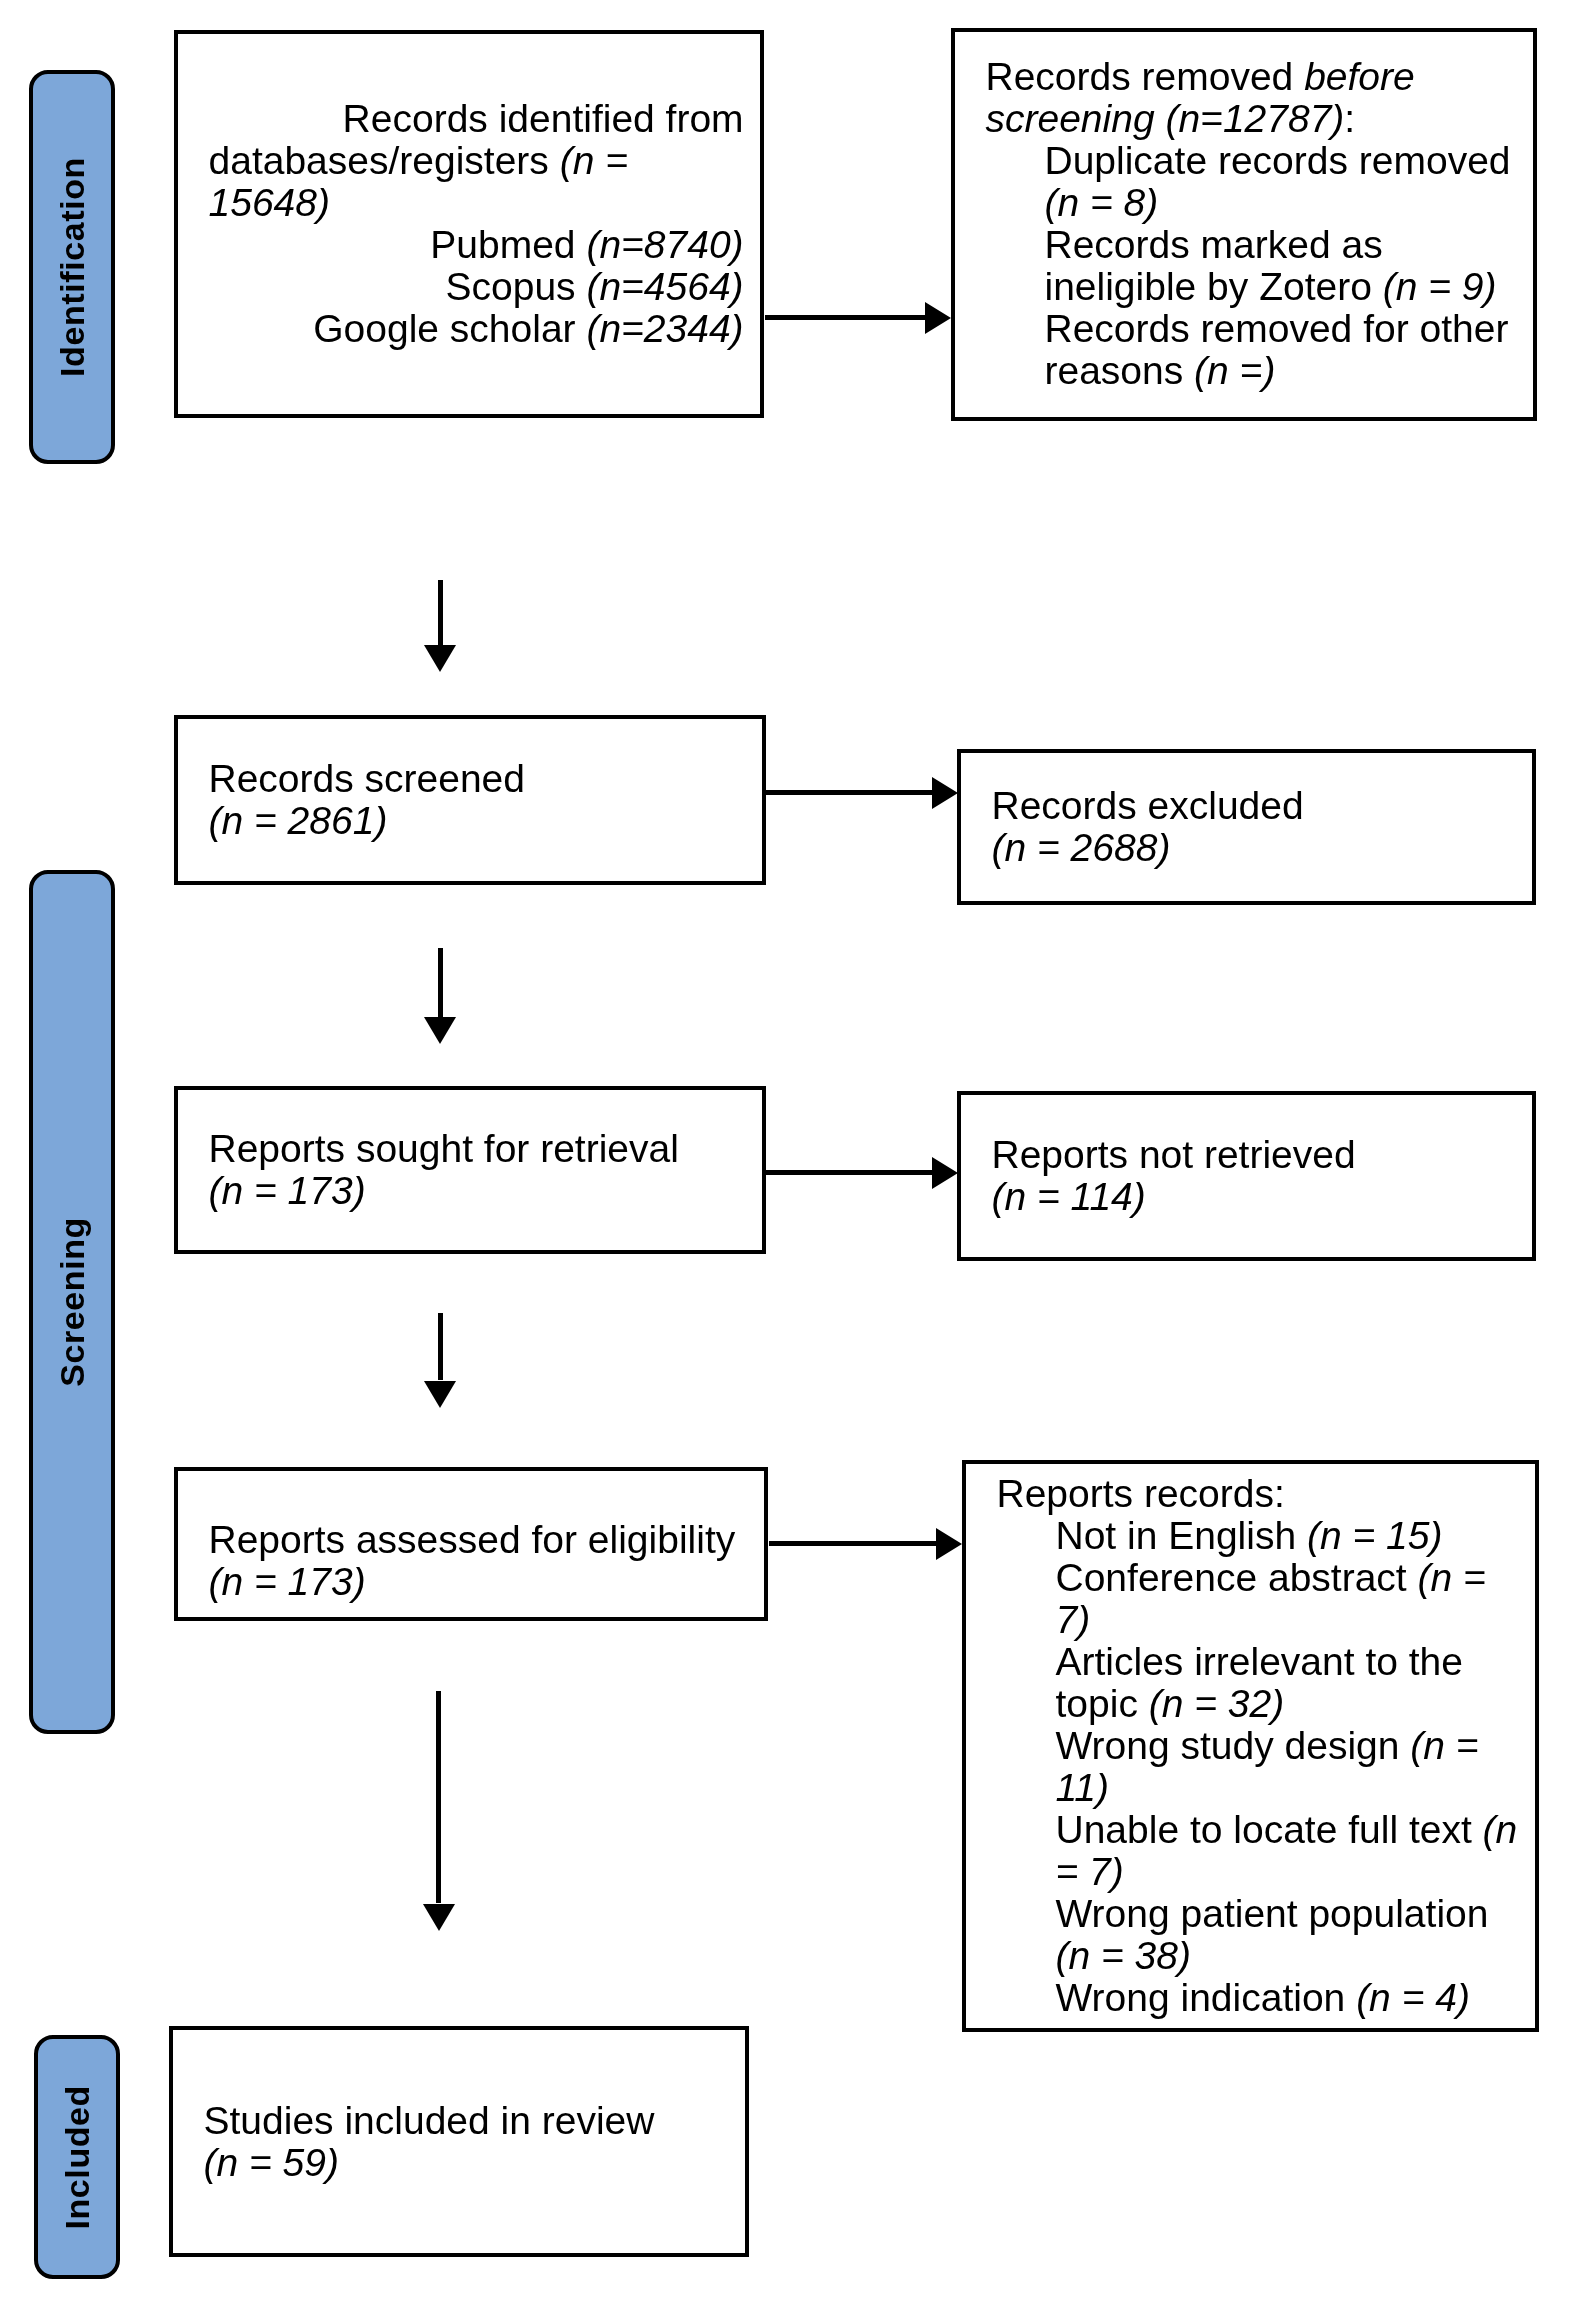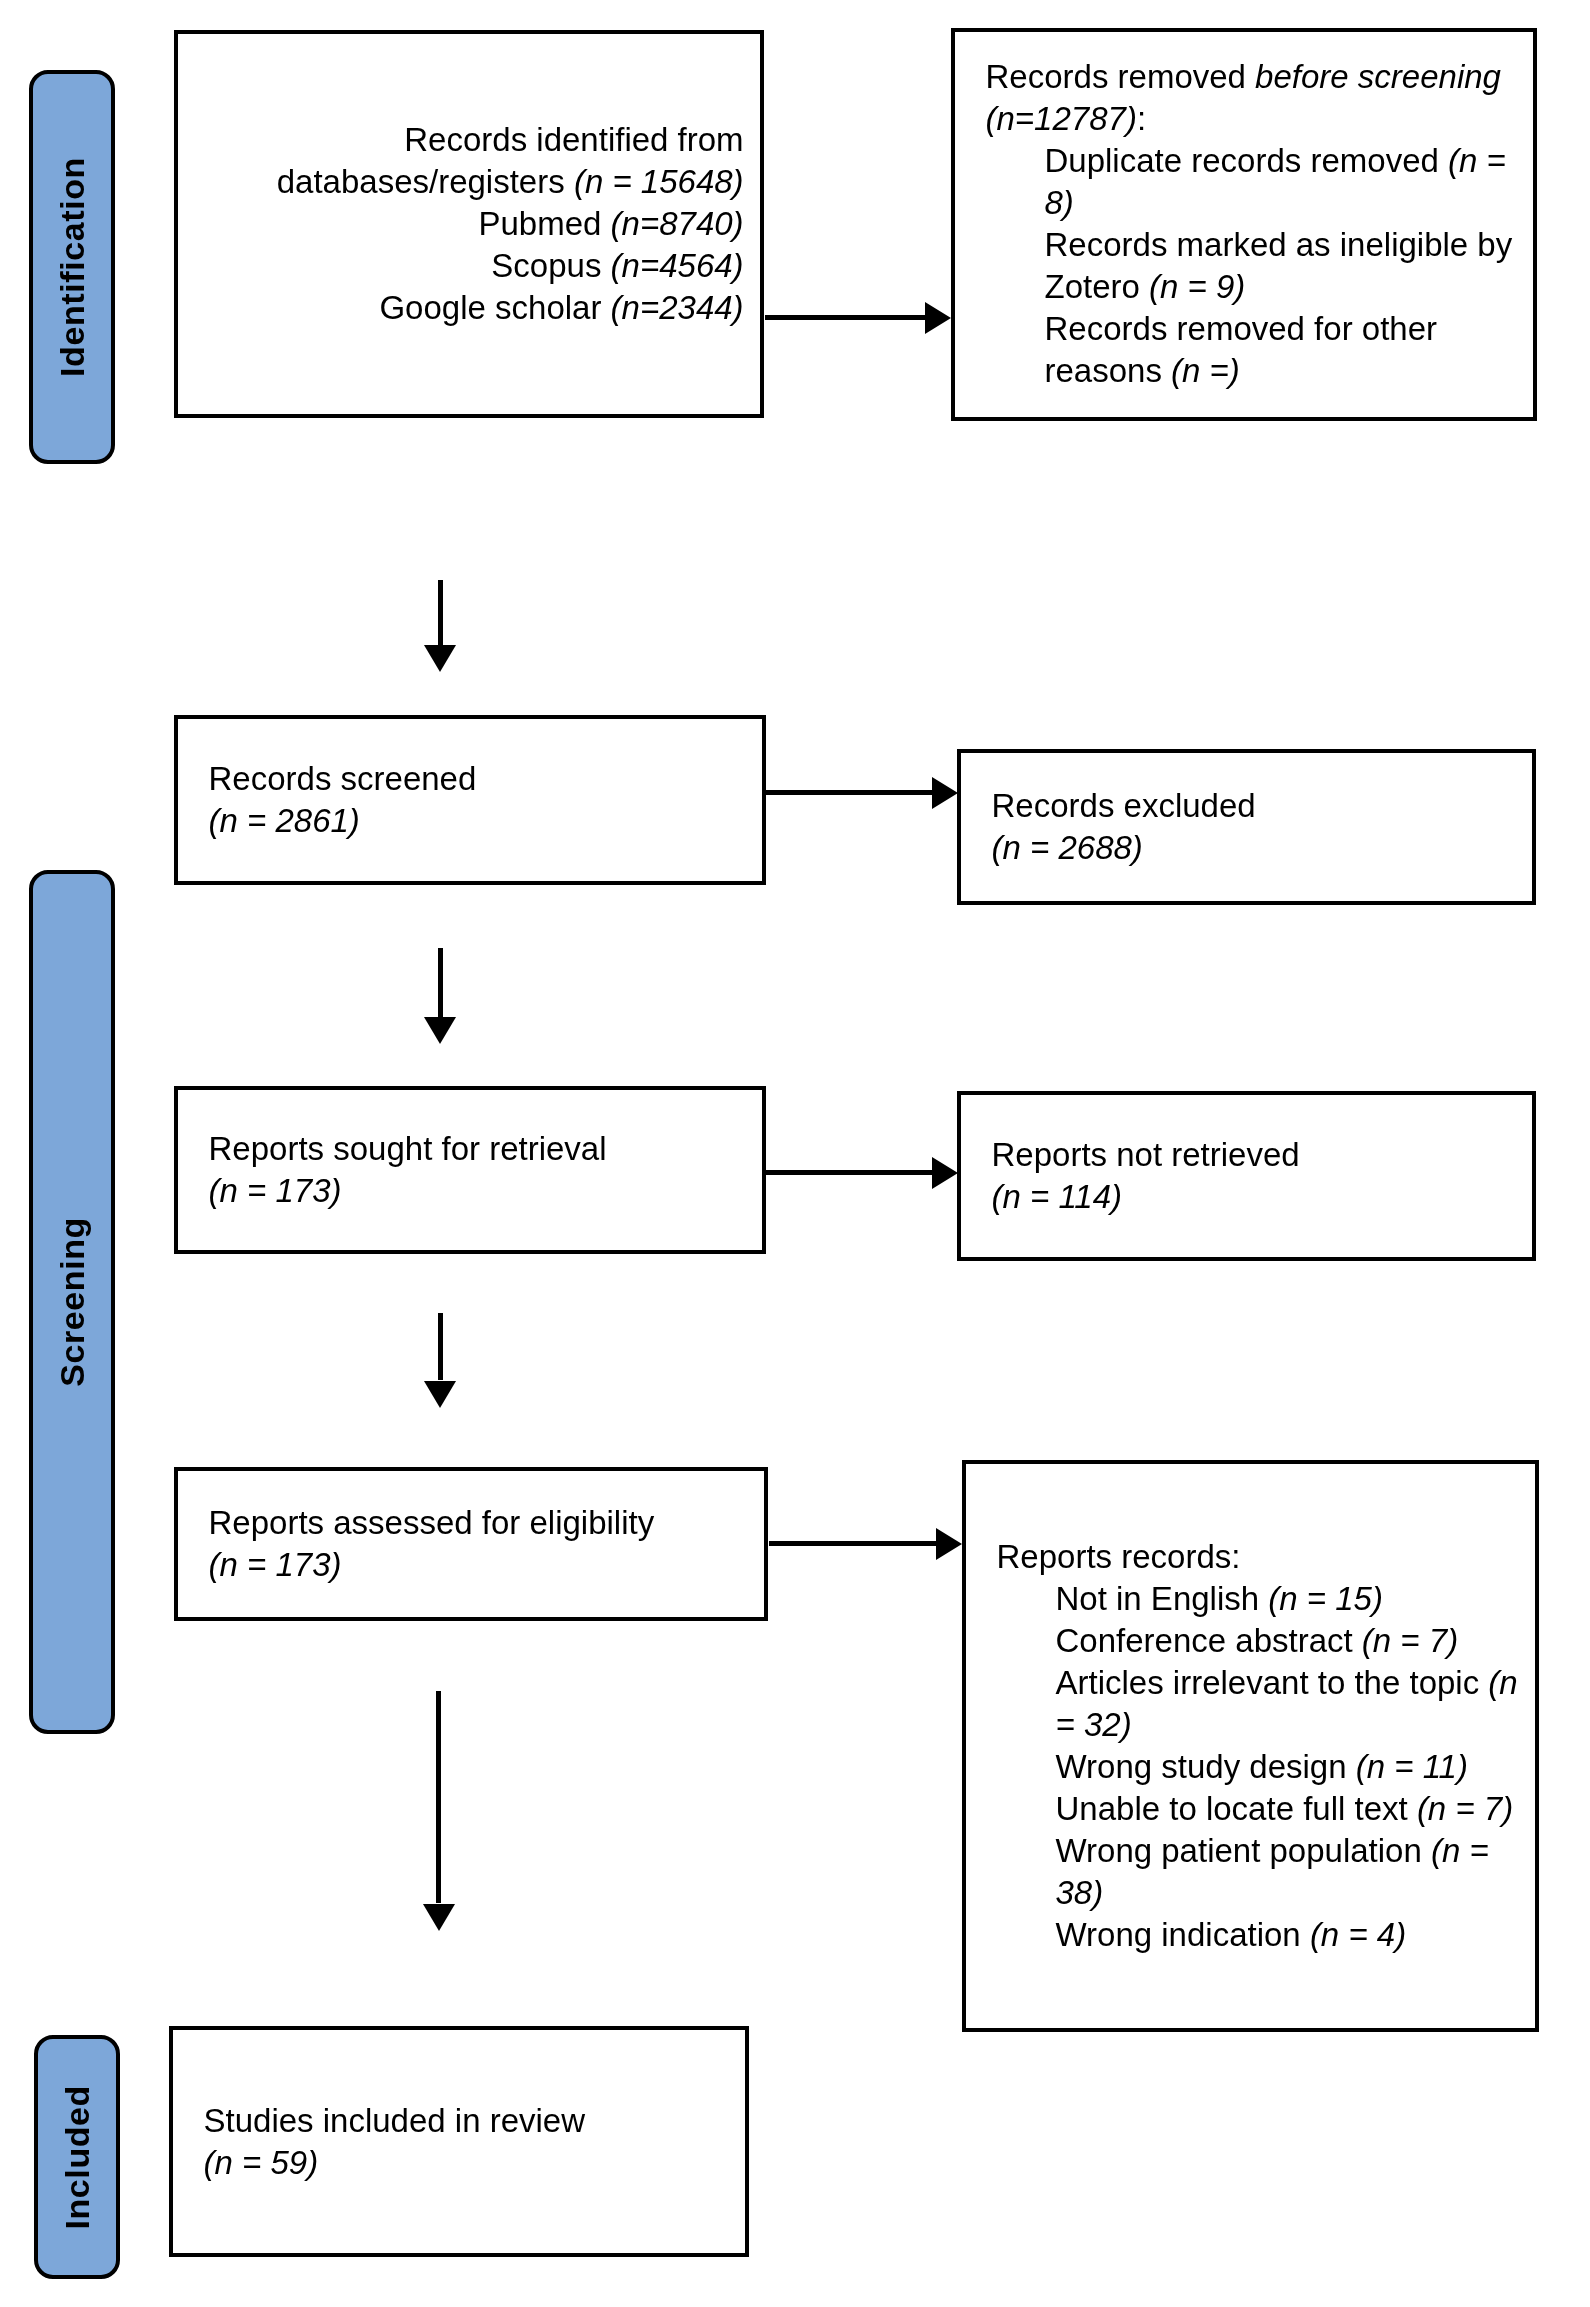"Records removed before screening" .bx { font-size: 33px -> 39px }
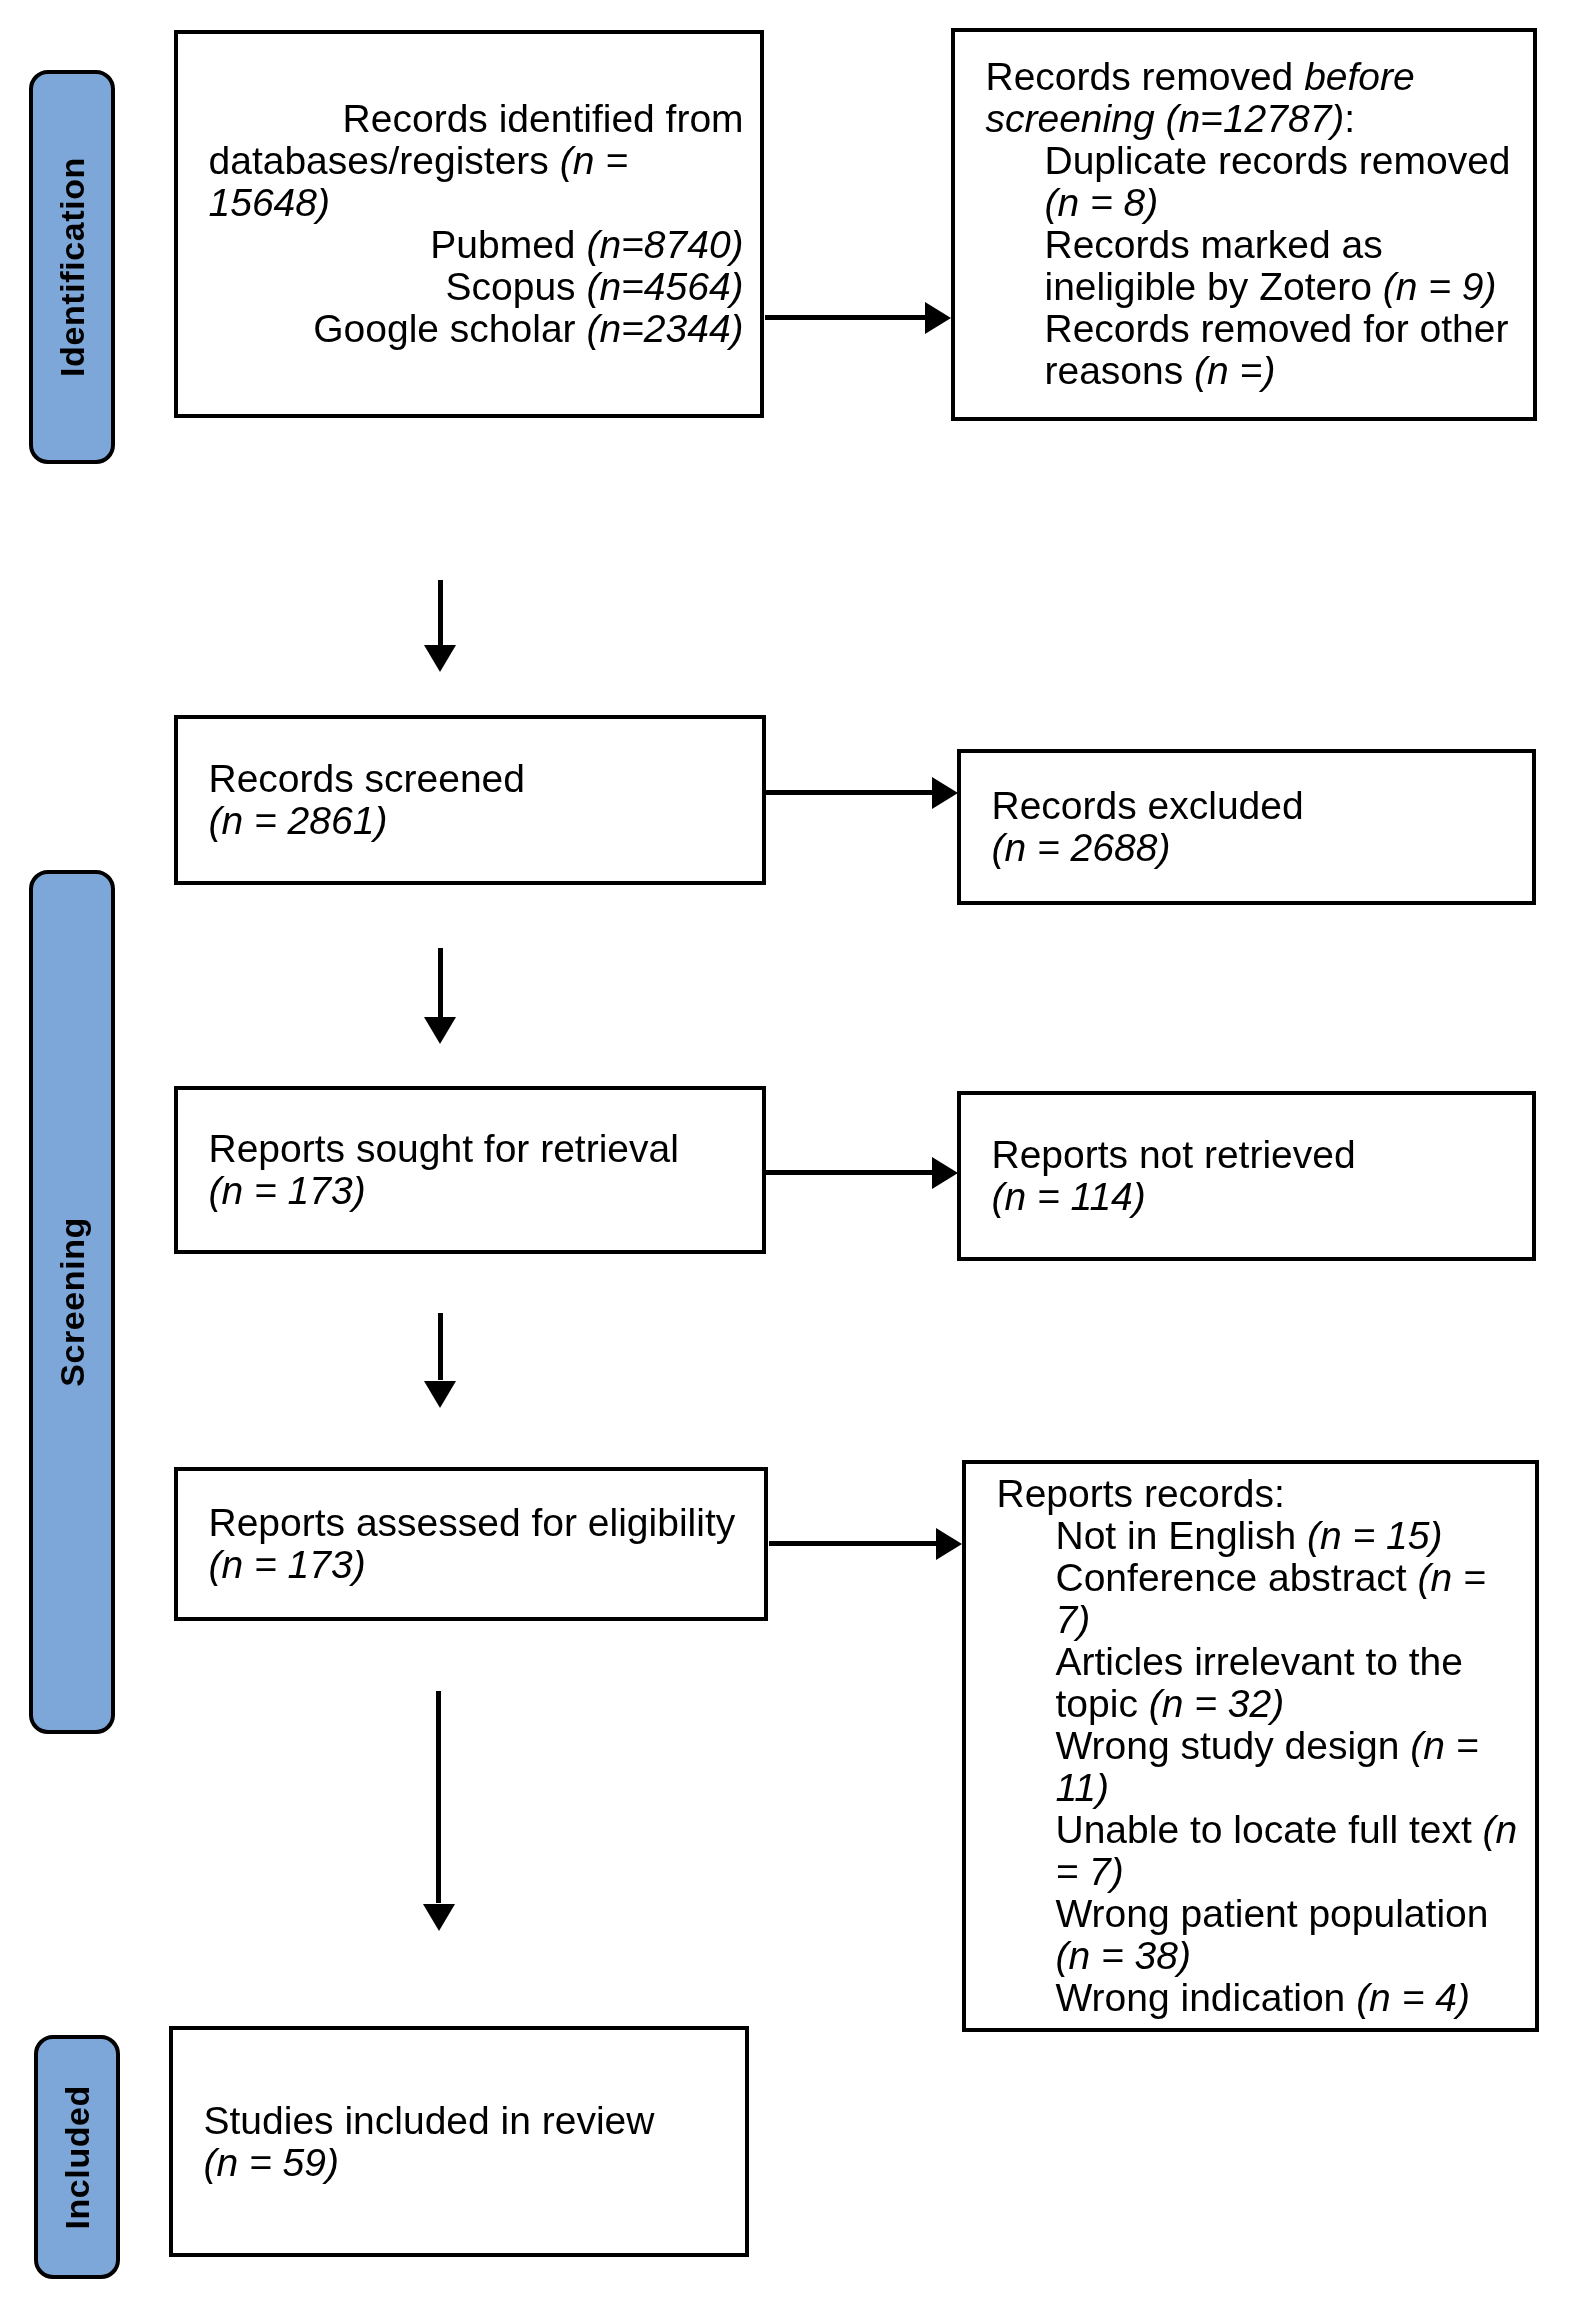"Reports assessed for eligibility" #b7 { justify-content: none -> flex-end }
